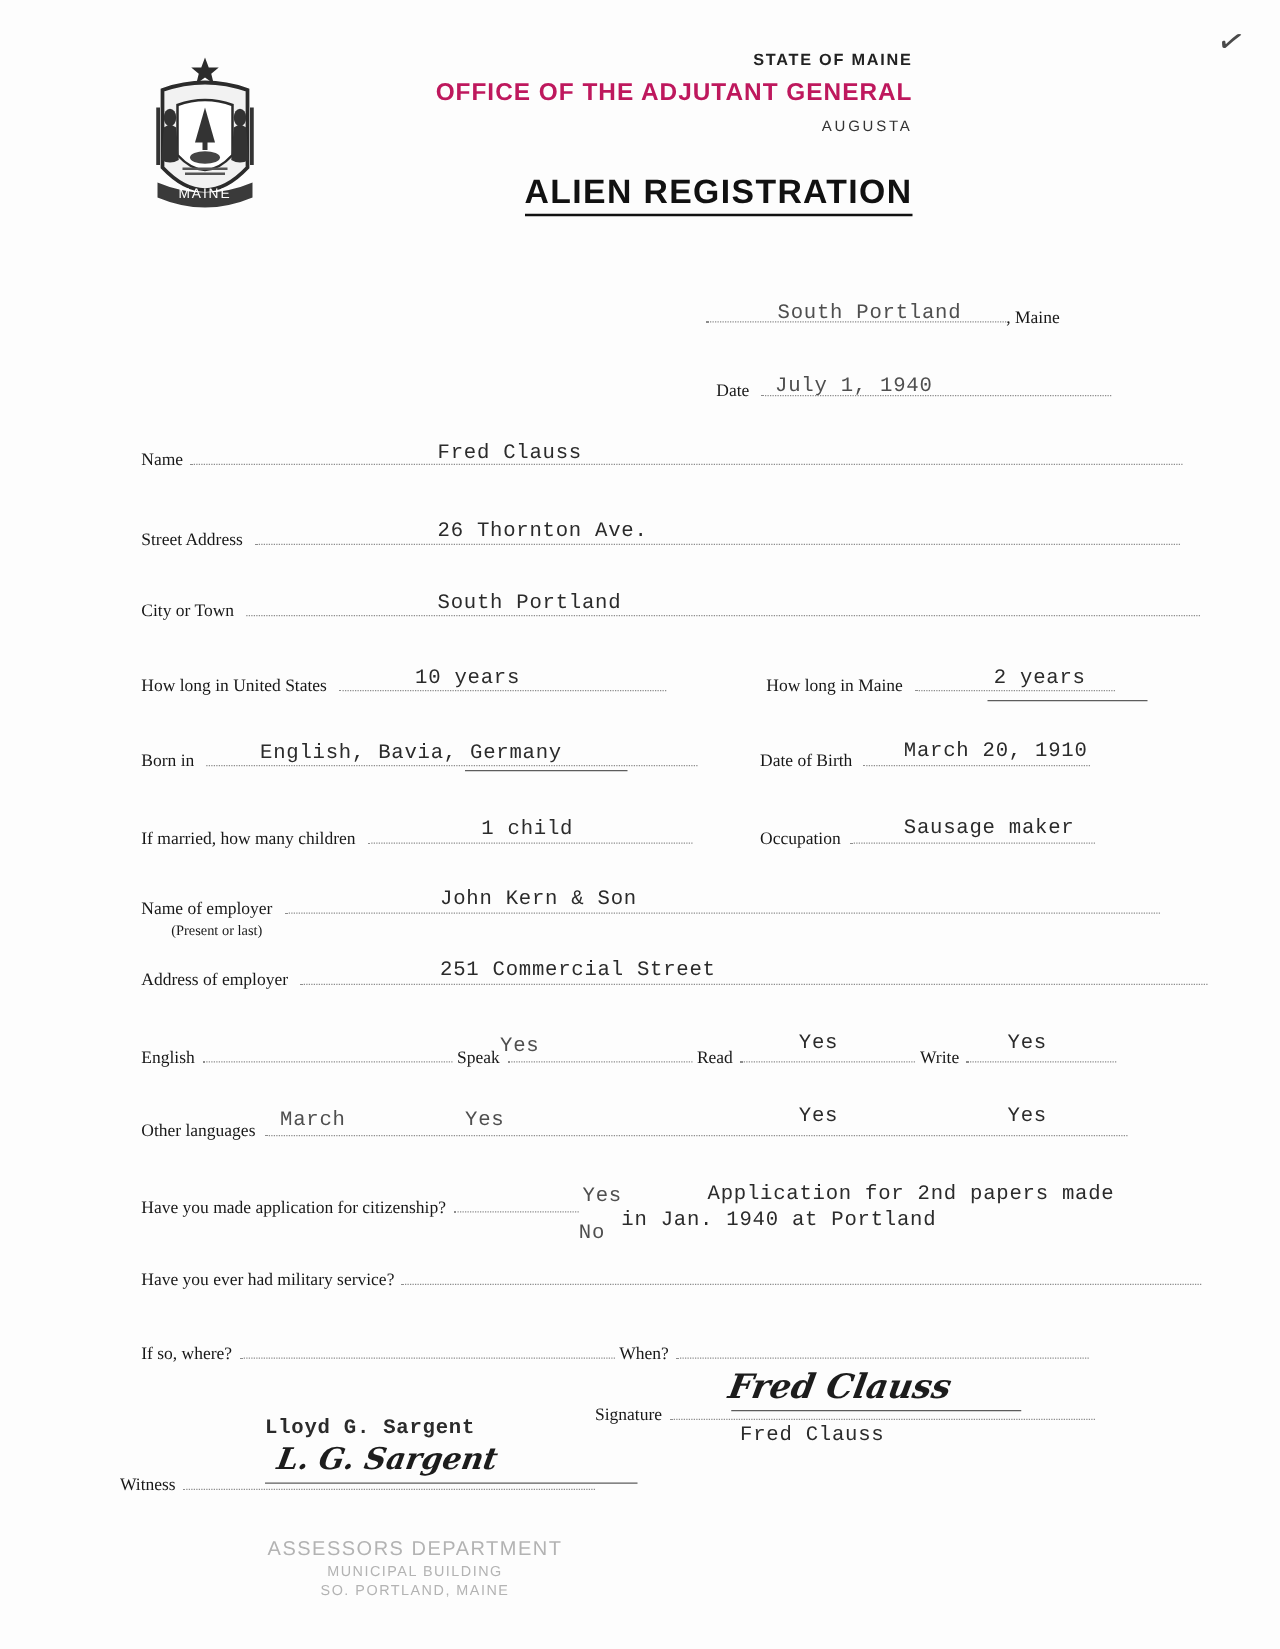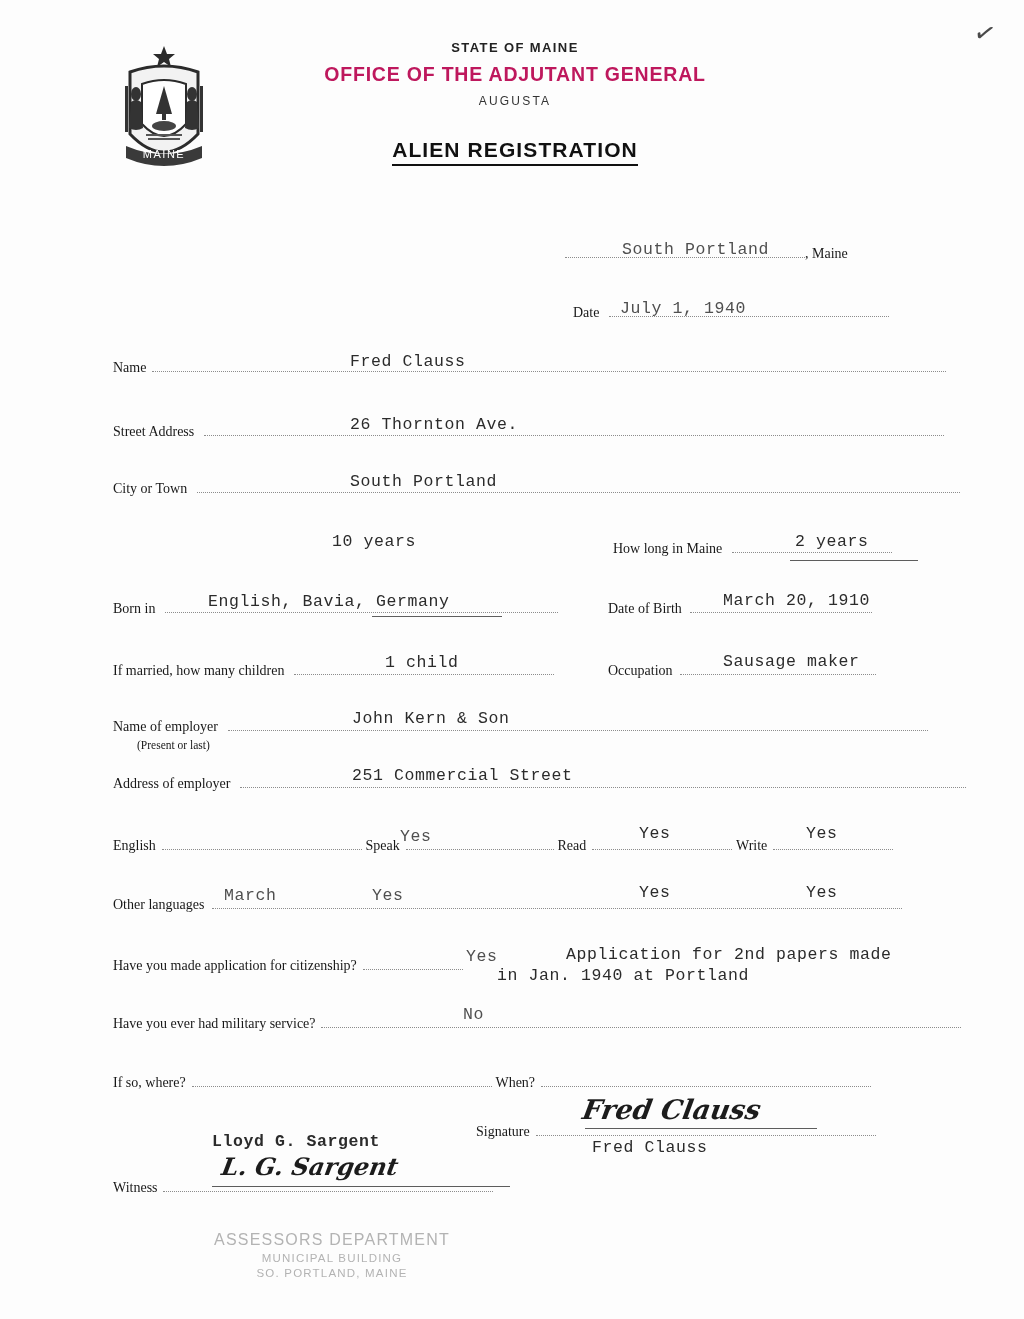"STATE OF MAINE" .header-block { text-align: center -> right }
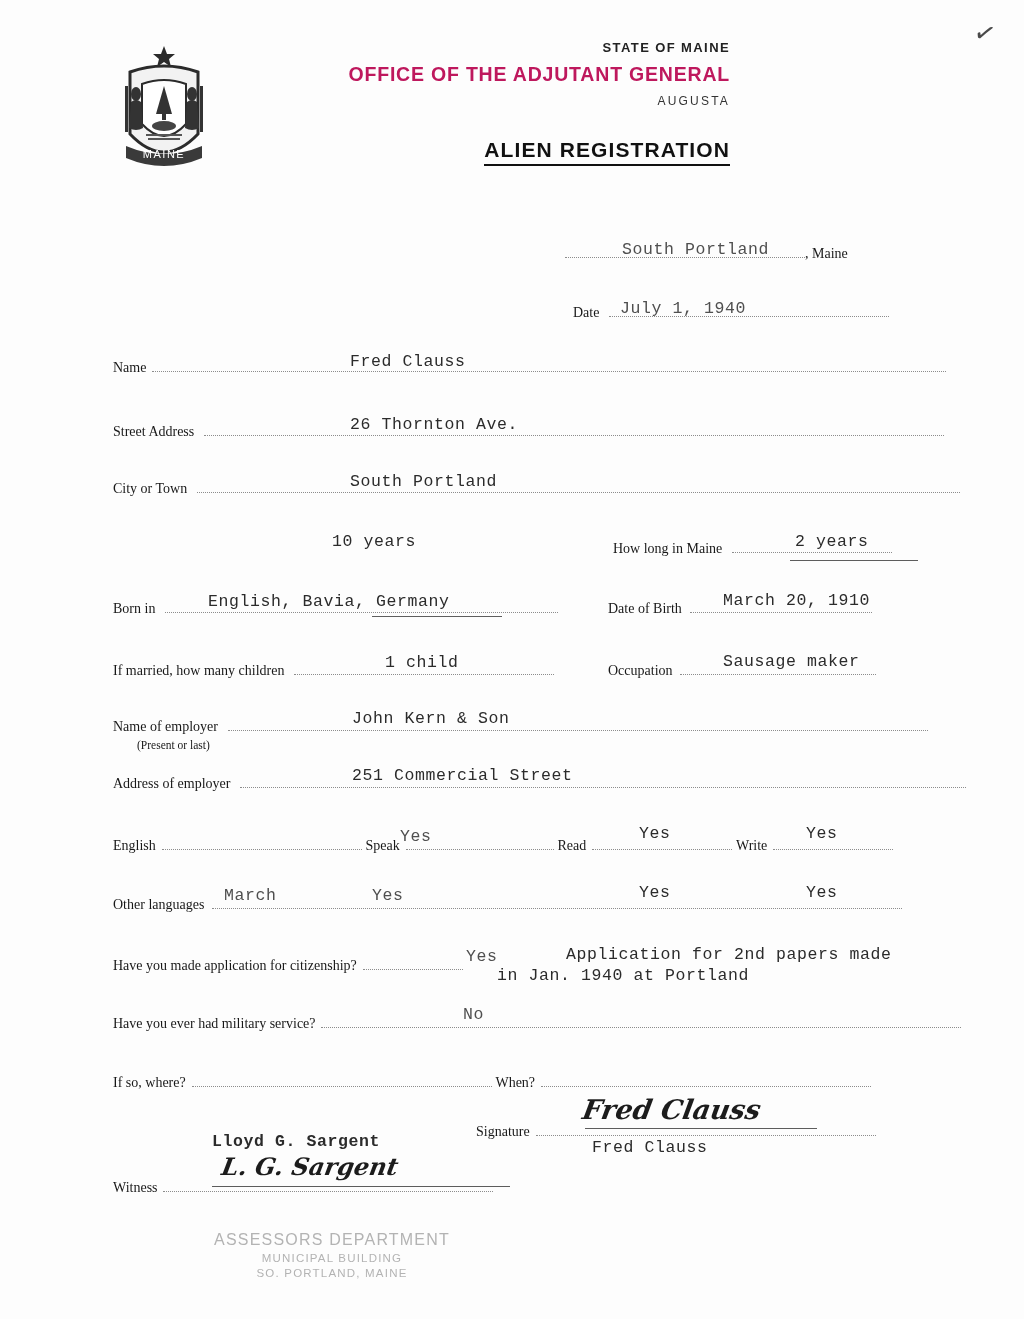"ALIEN REGISTRATION" .hdr-title { font-size: 21px -> 27px }
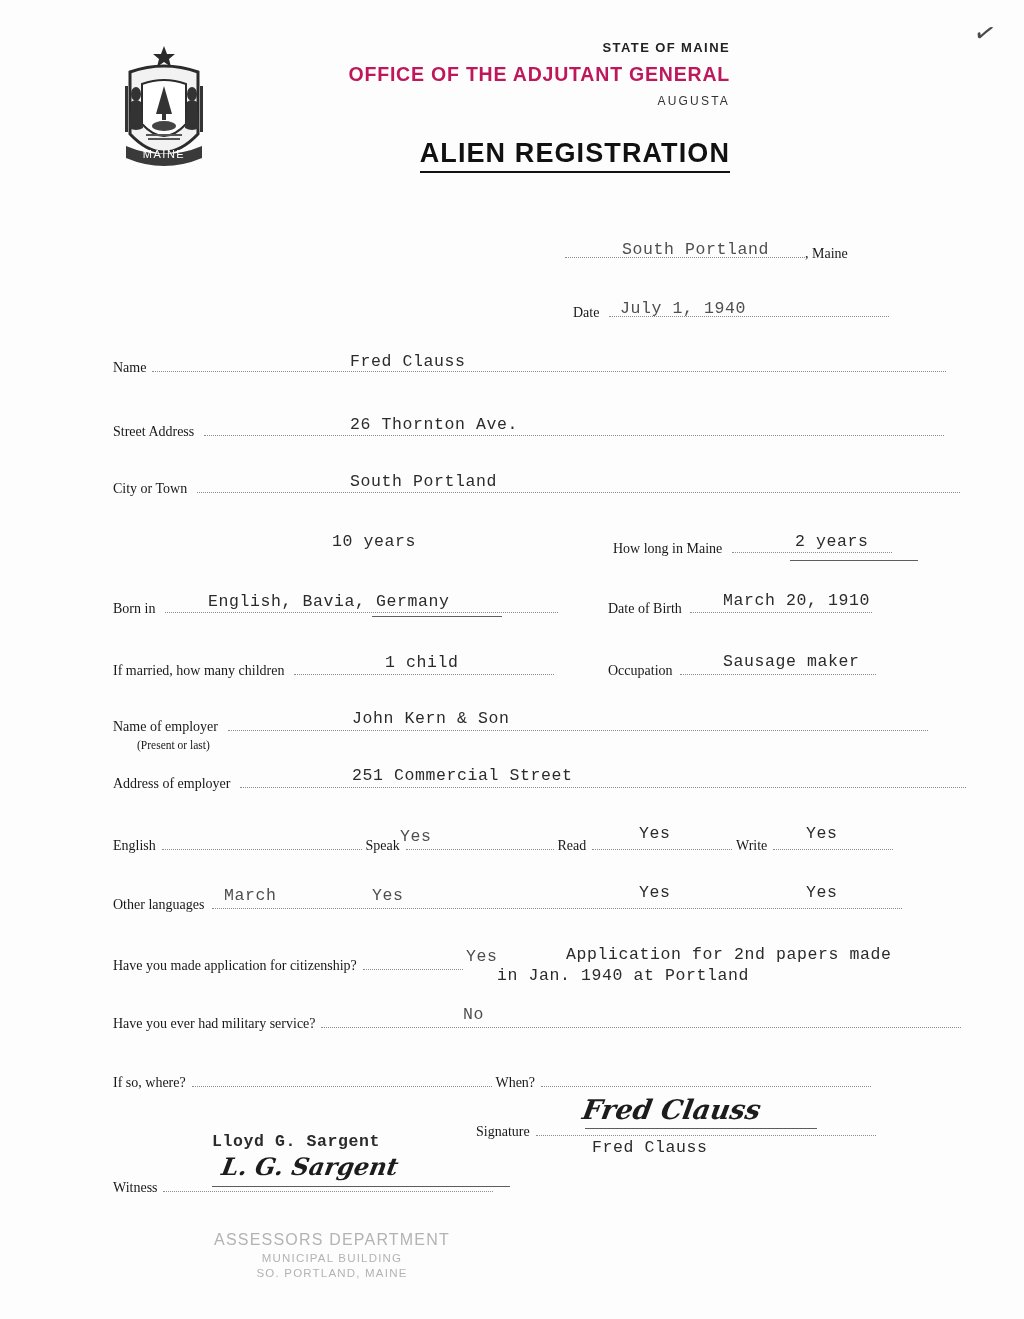"How long in United States" div.row { html: none -> <div> <span>How long in United States</span> <span></span> </div> }
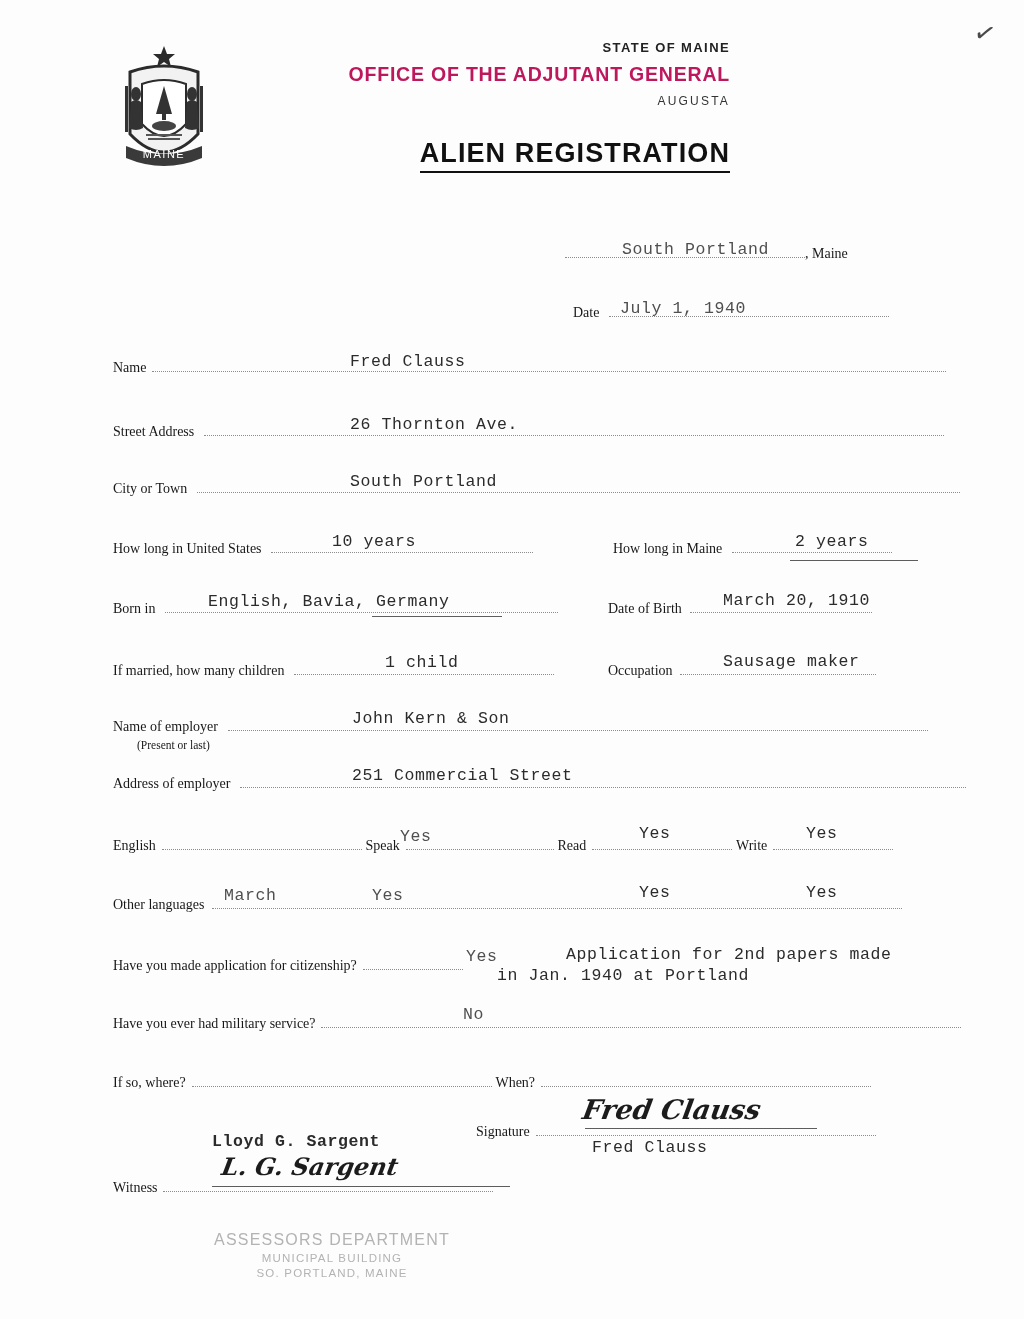"No" div.typed { top: 1005px -> 976px }
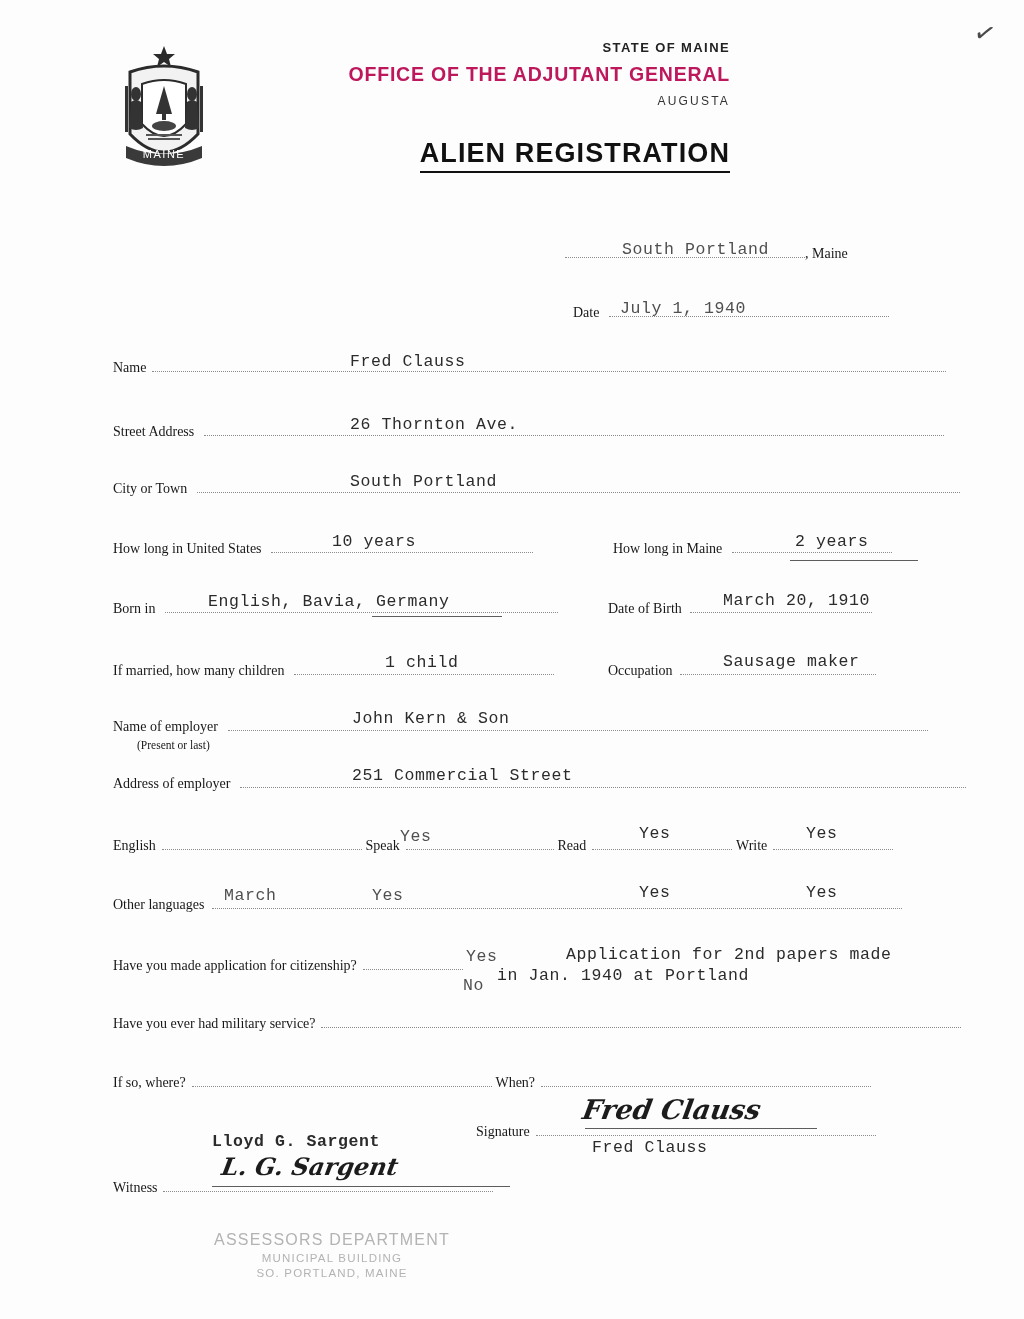"Witness" div.row { left: 113px -> 96px }
